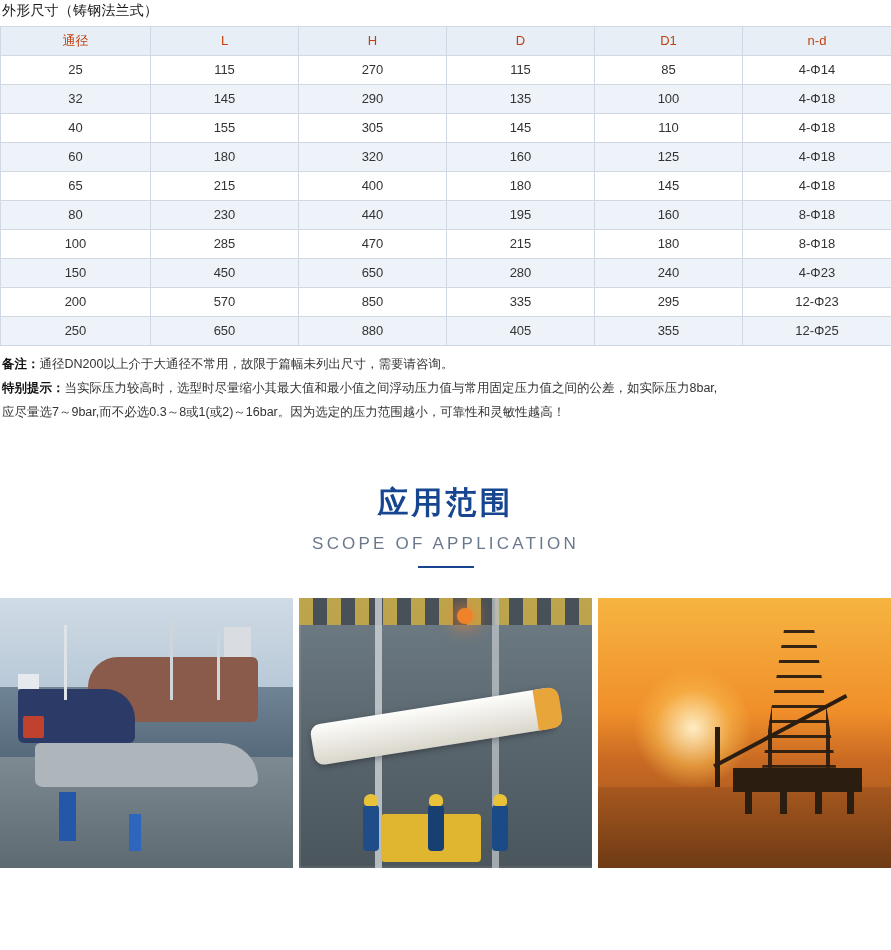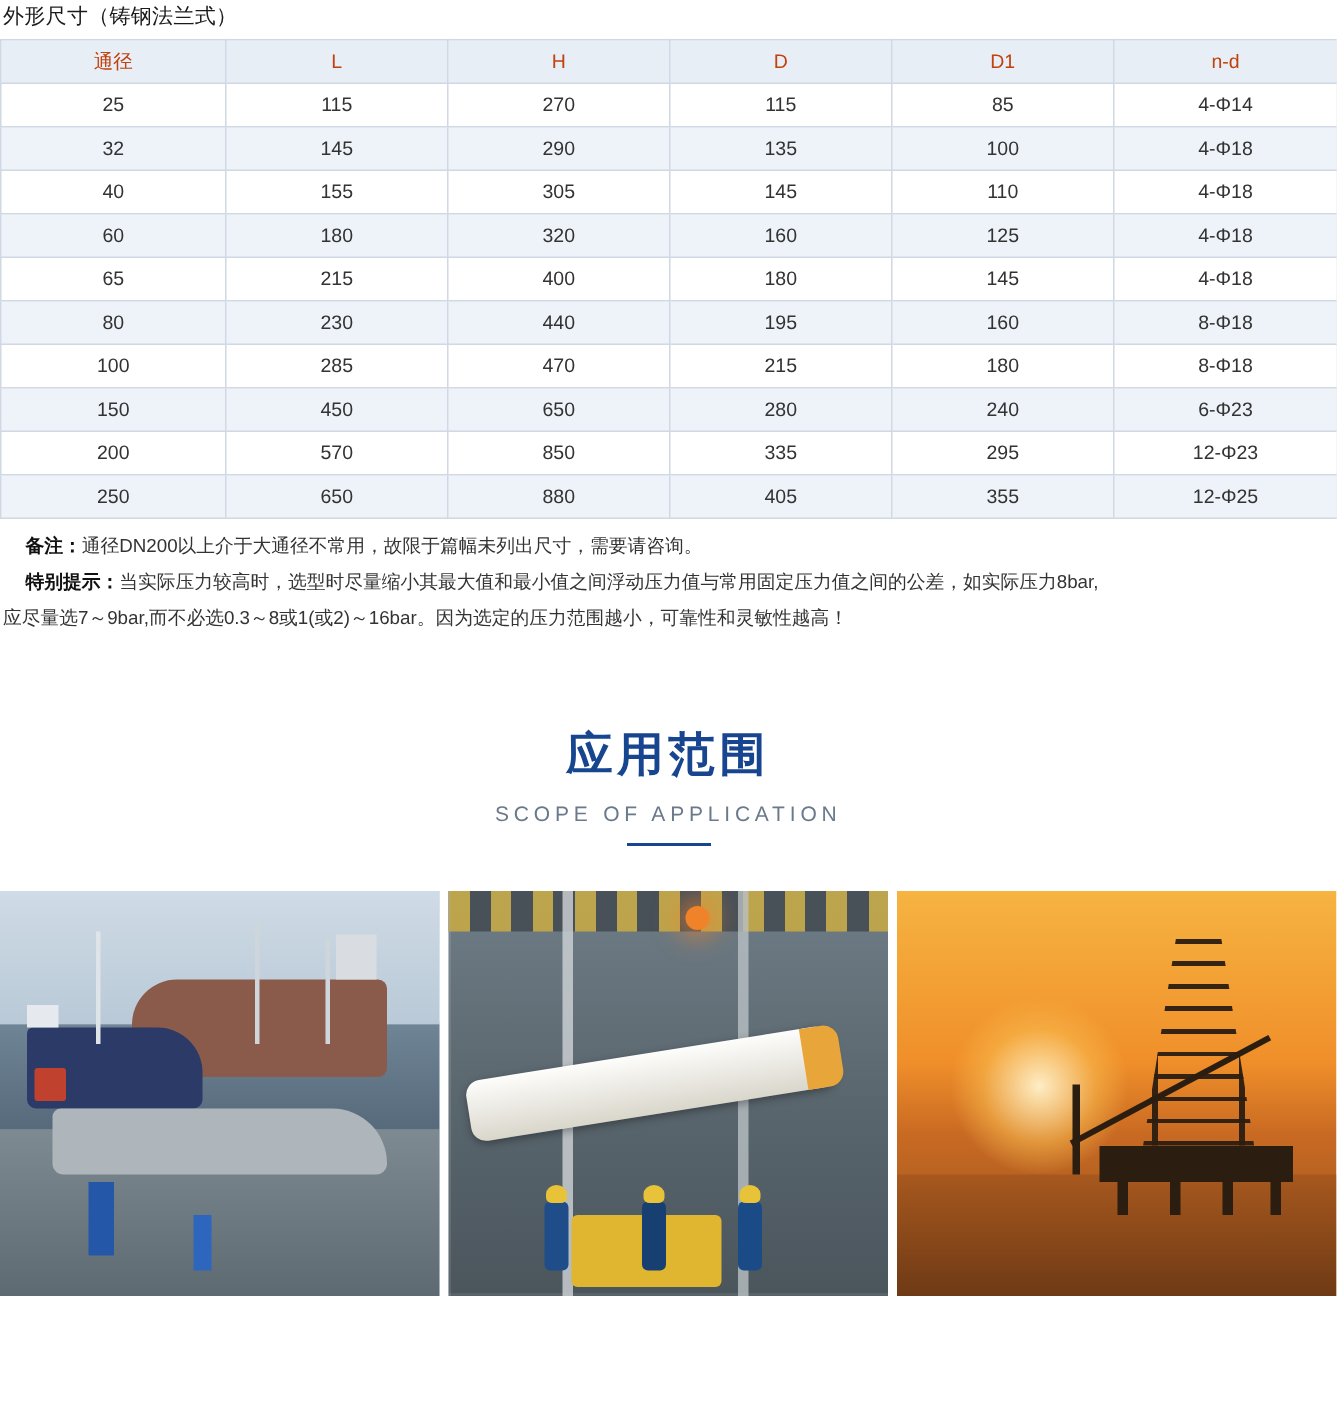"6-Φ23" td { text: 6-Φ23 -> 4-Φ23 }
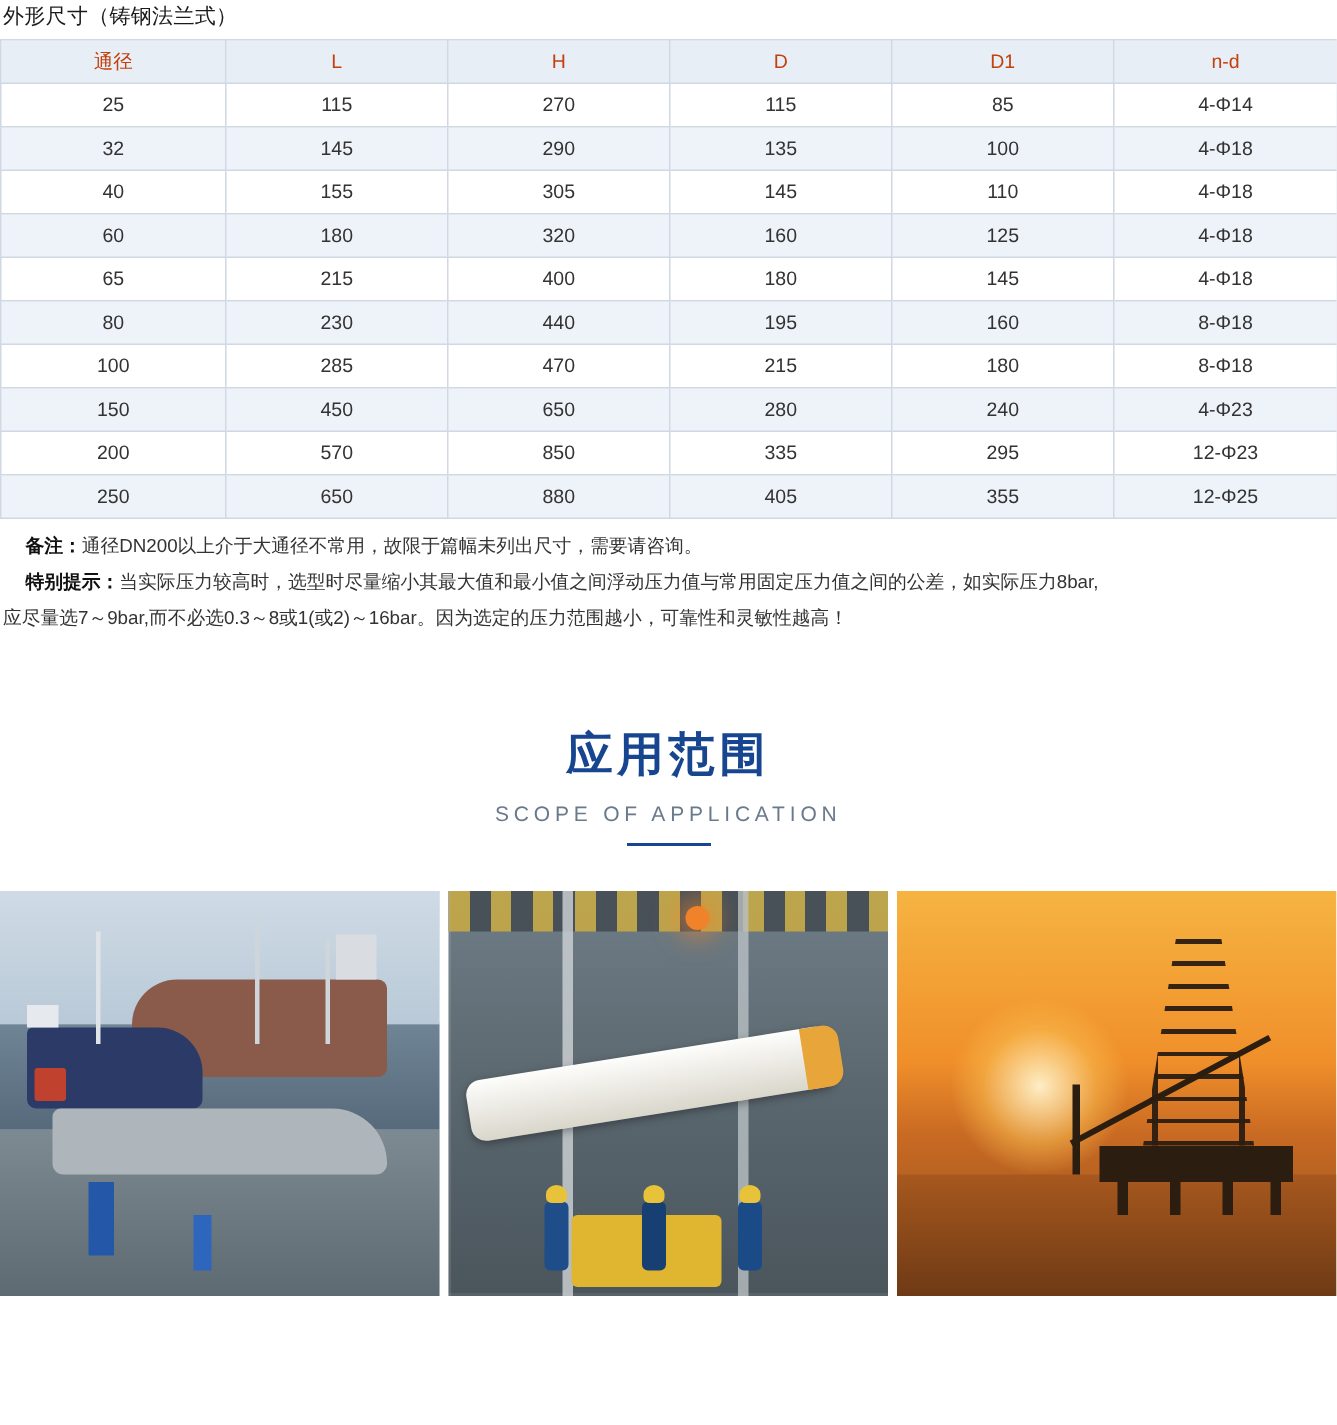"备注：" .notes .lbl { margin-left: 15px -> none }
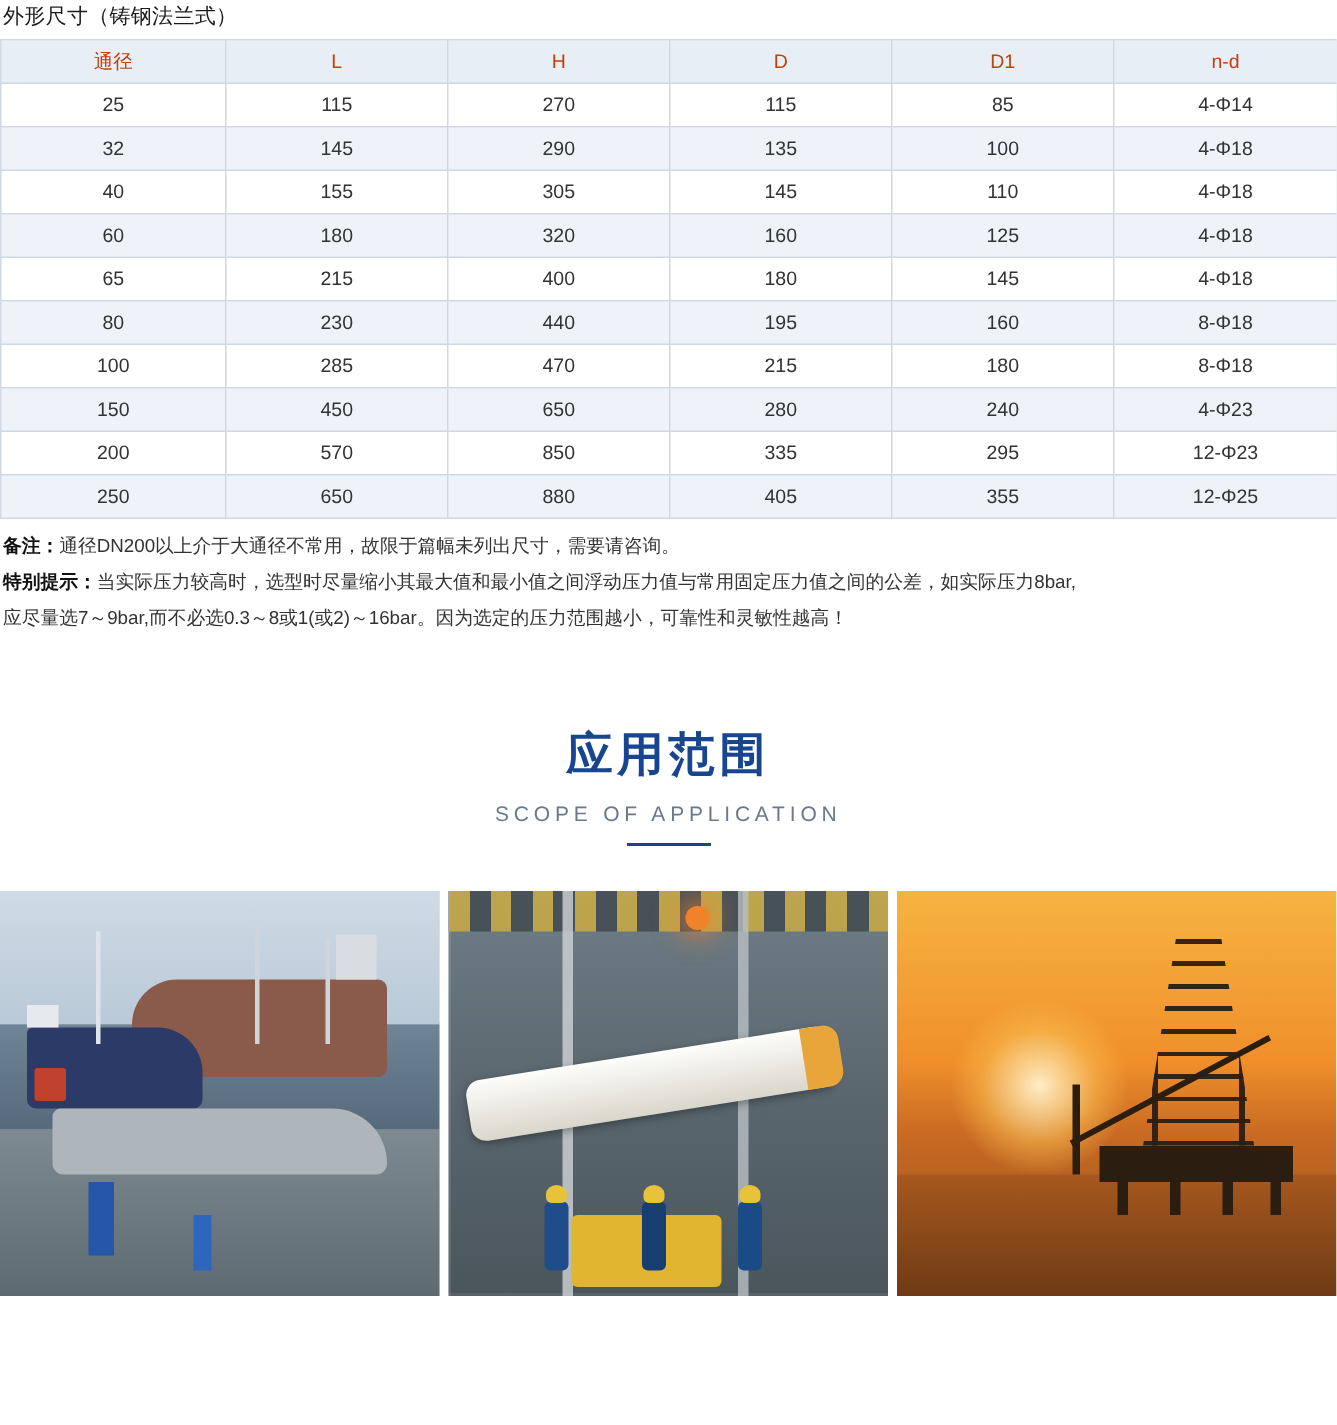"SCOPE OF APPLICATION" .scope .sub { font-size: 14px -> 17px }
